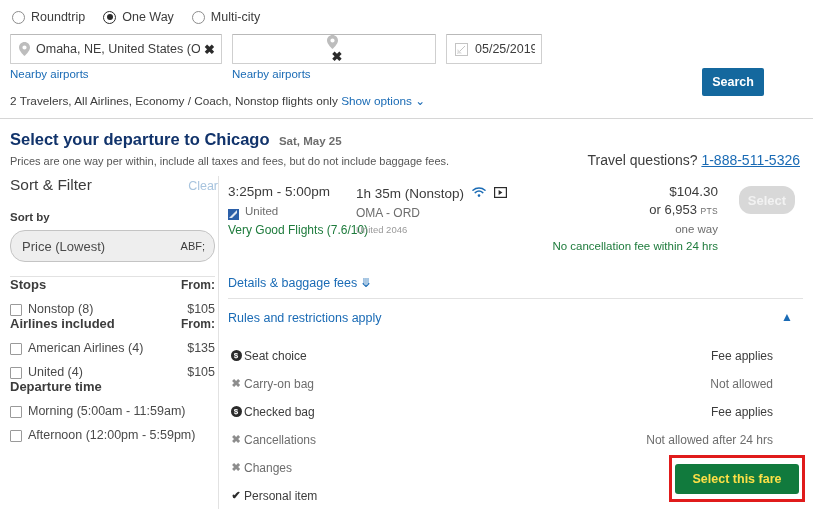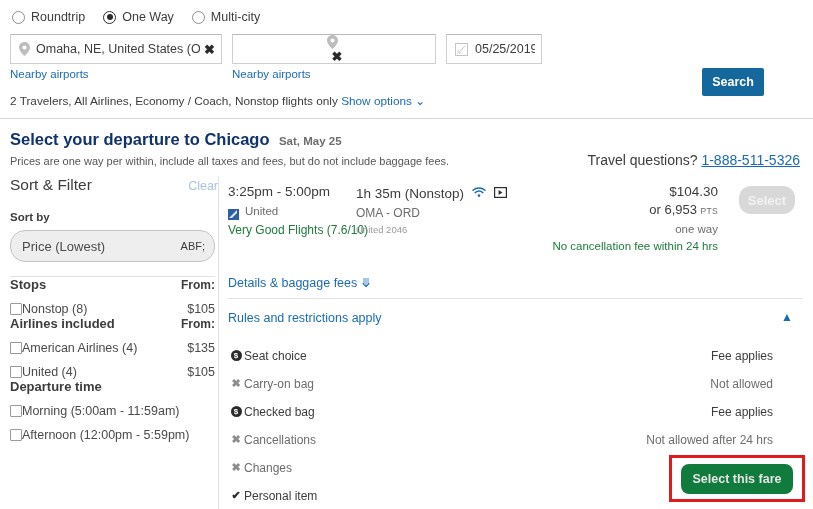"Nonstop (8)" .fg-left { align-items: center -> flex-end; gap: 0 -> 6px }
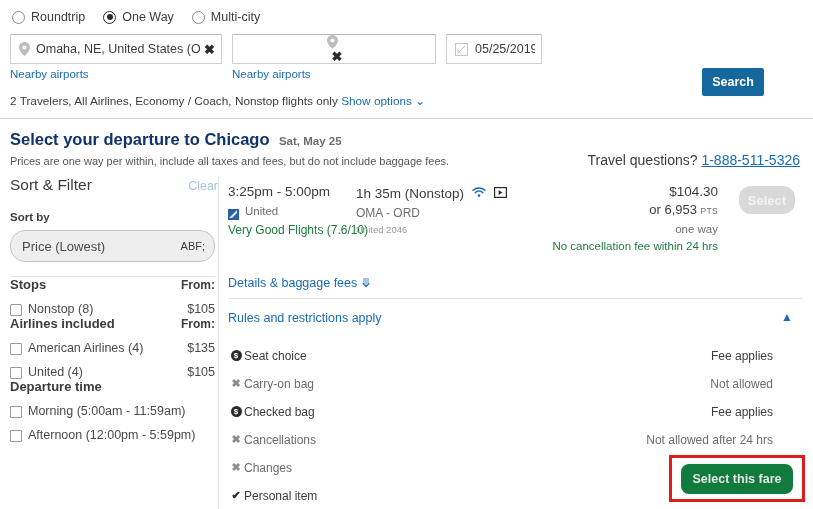"Select this fare" .fare-btn { border-radius: 8px -> 3px; color: #e5e5e5 -> #fde047; width: 112px -> 124px }
